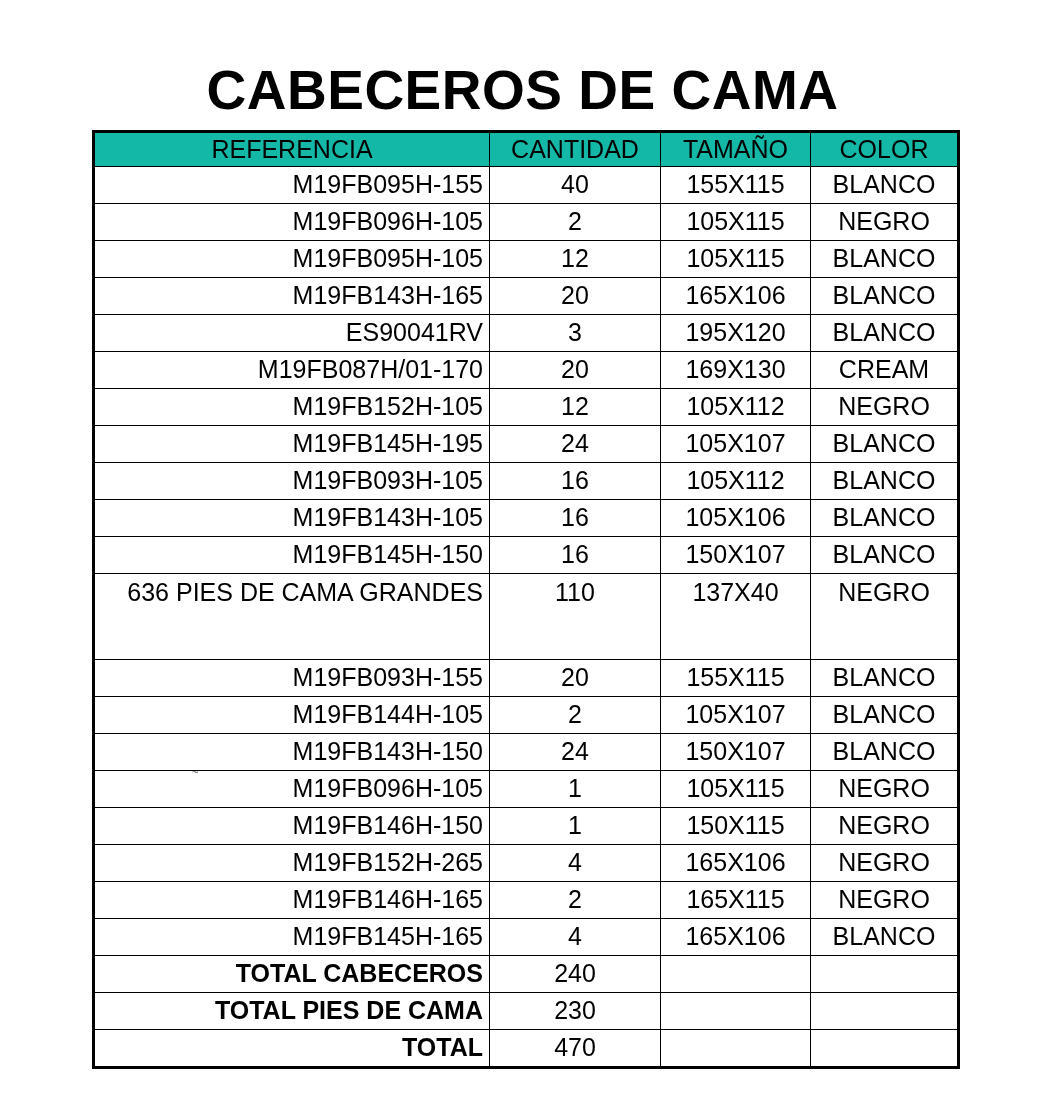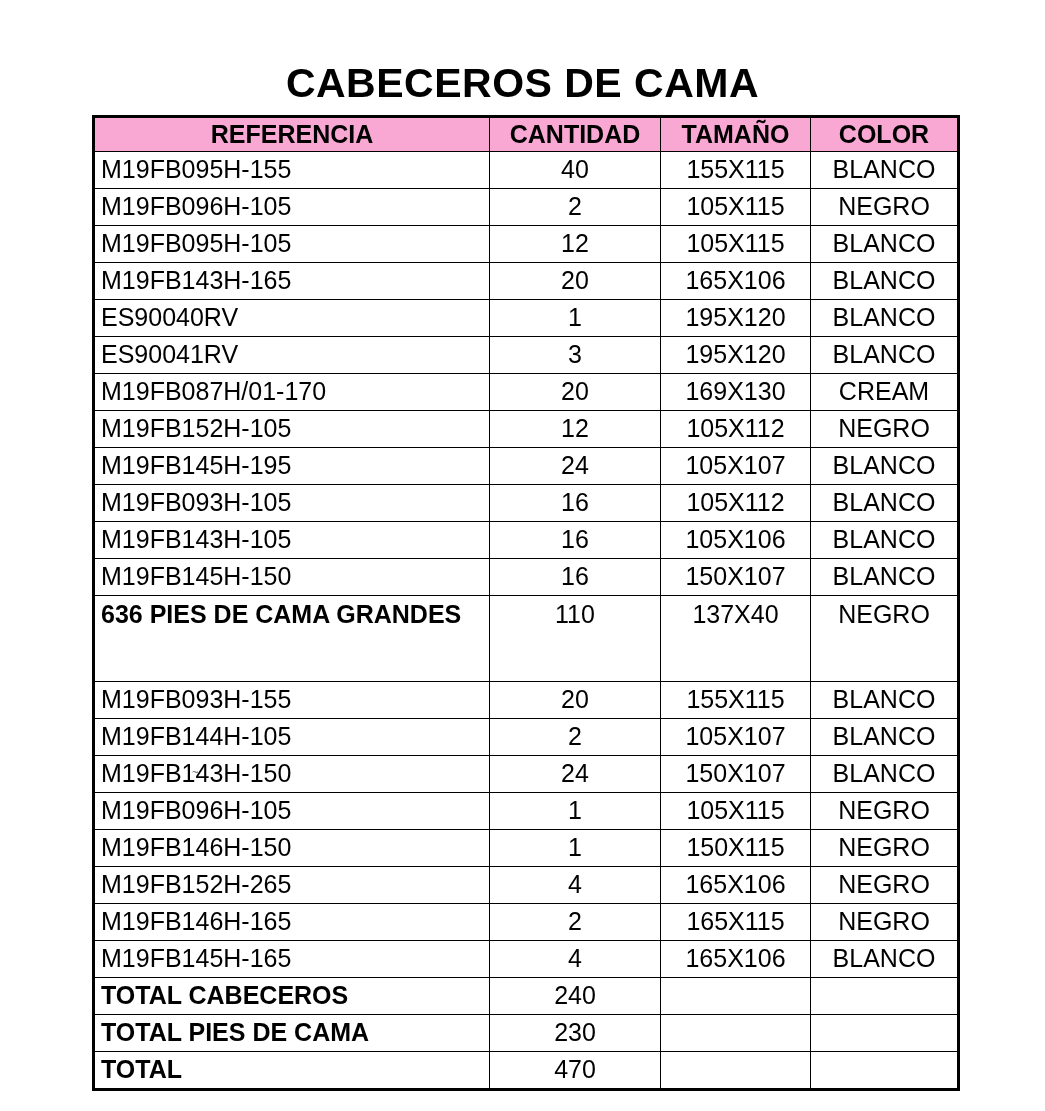"CABECEROS DE CAMA" .doc-title { font-size: 41px -> 55px }
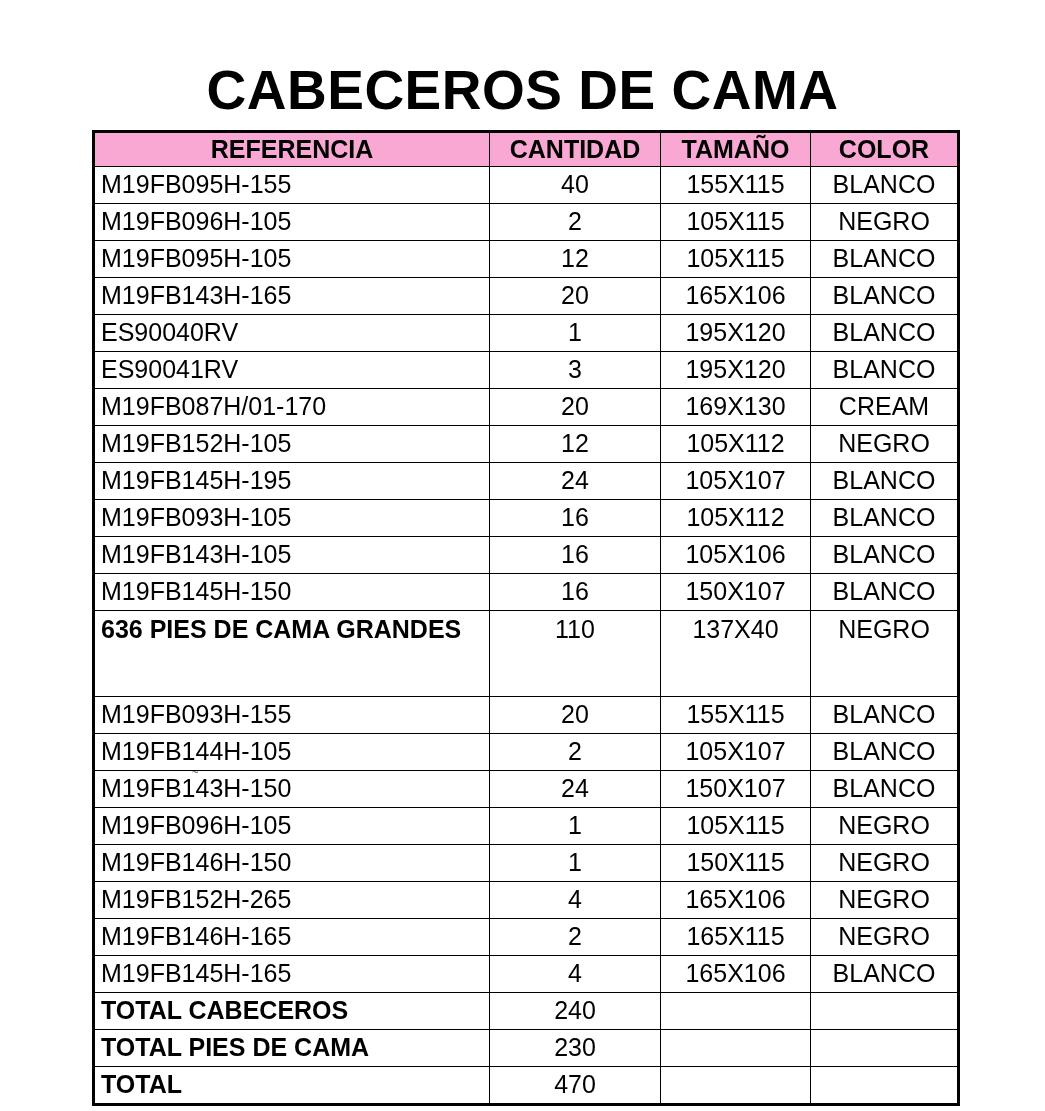"REFERENCIA" table.inv thead th { background: #f9a8d4 -> #14b8a6; font-weight: bold -> normal }
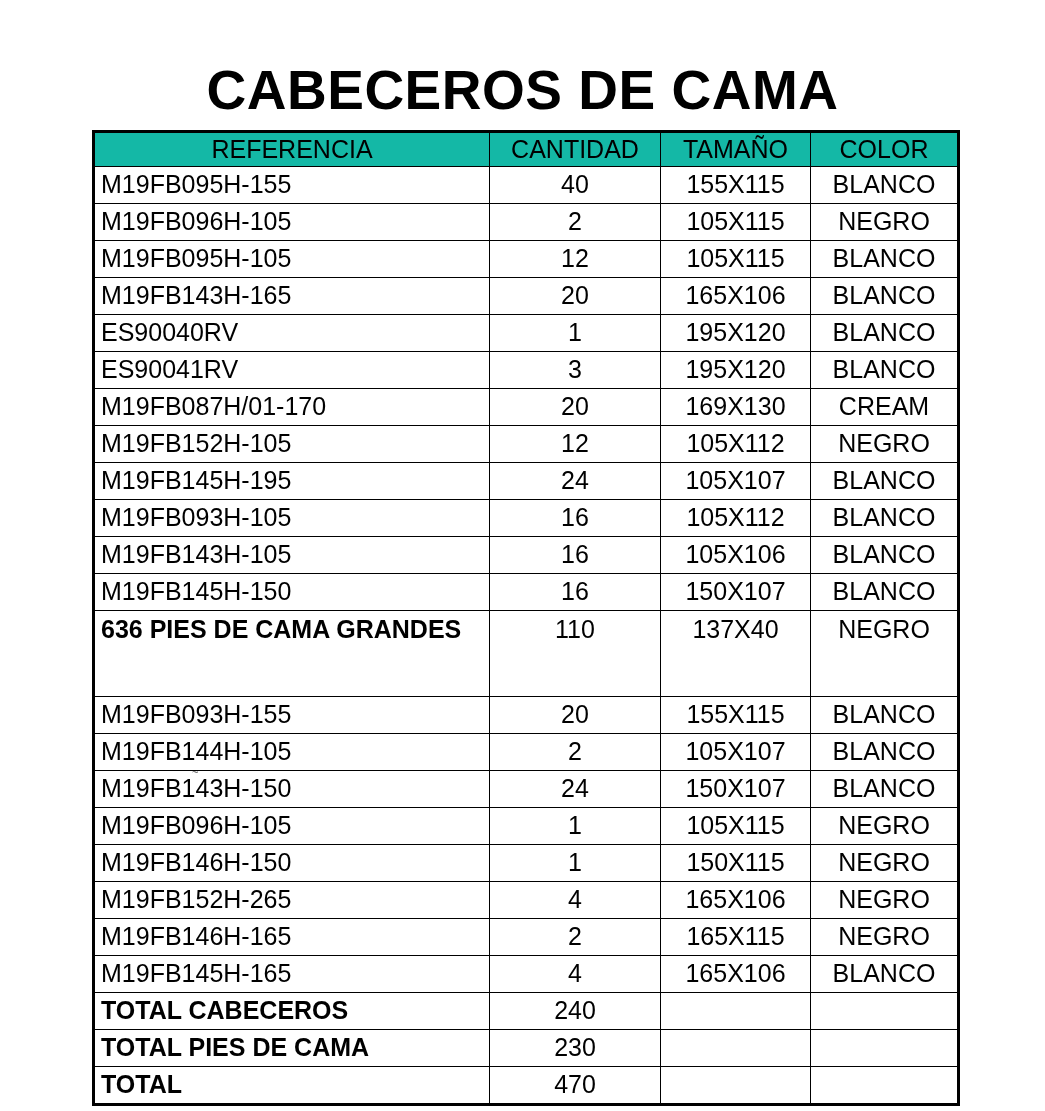"M19FB095H-155" td.ref { text-align: left -> right }
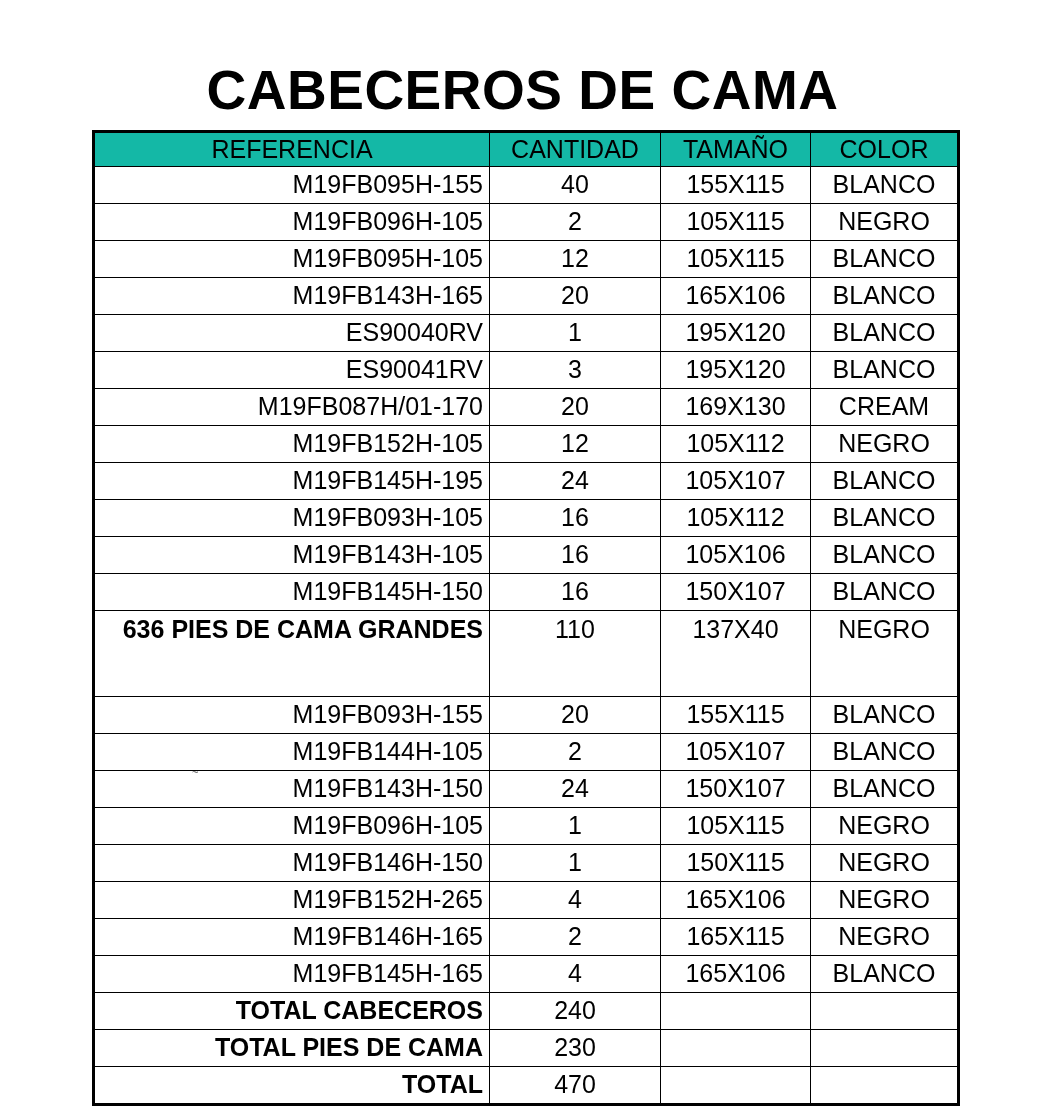"ES90040RV" tr { html: <tr> <td>ES90040RV</td> <td>1</td> <td>195X120</td> <td>BLANCO</td> </tr> -> none }
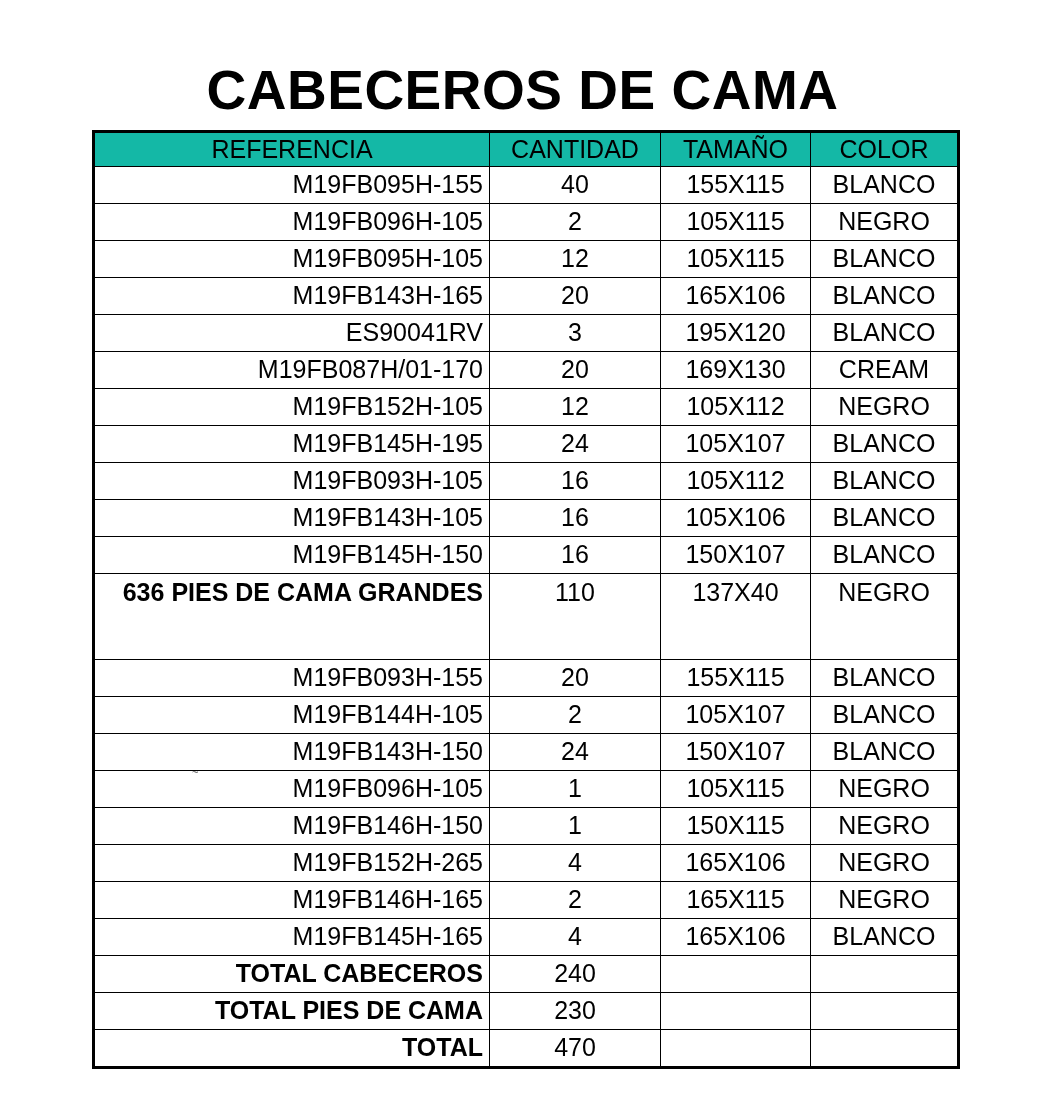"636 PIES DE CAMA GRANDES" tr.tall td.ref { font-weight: bold -> none }
